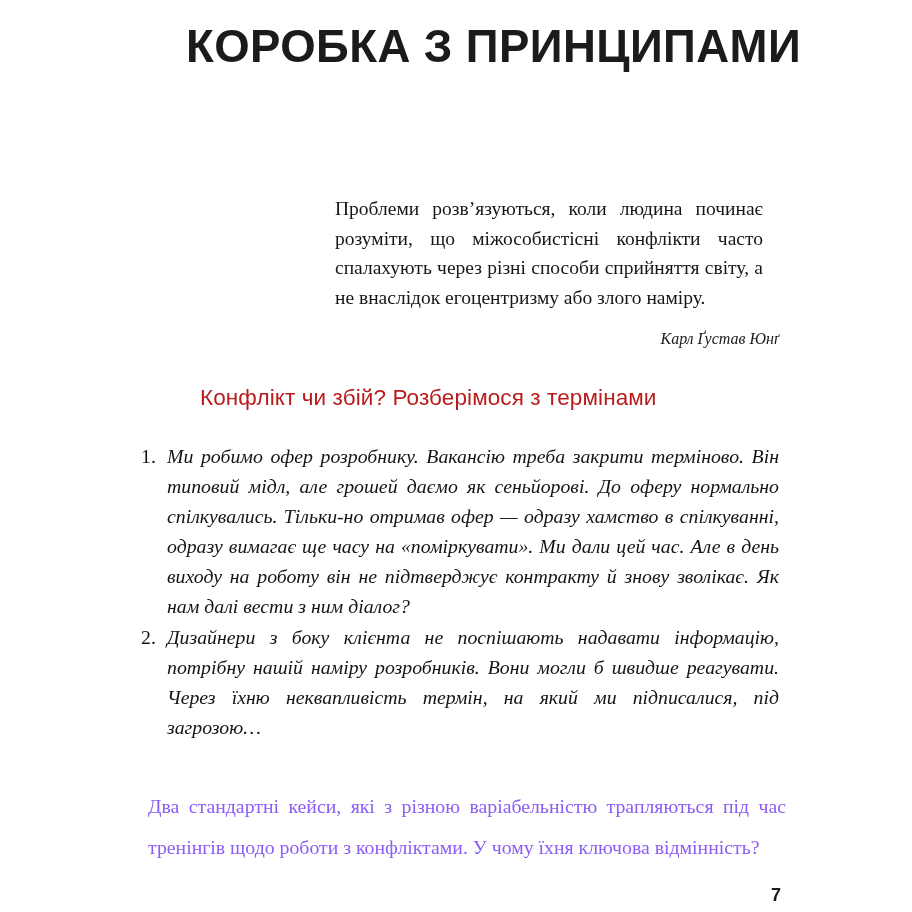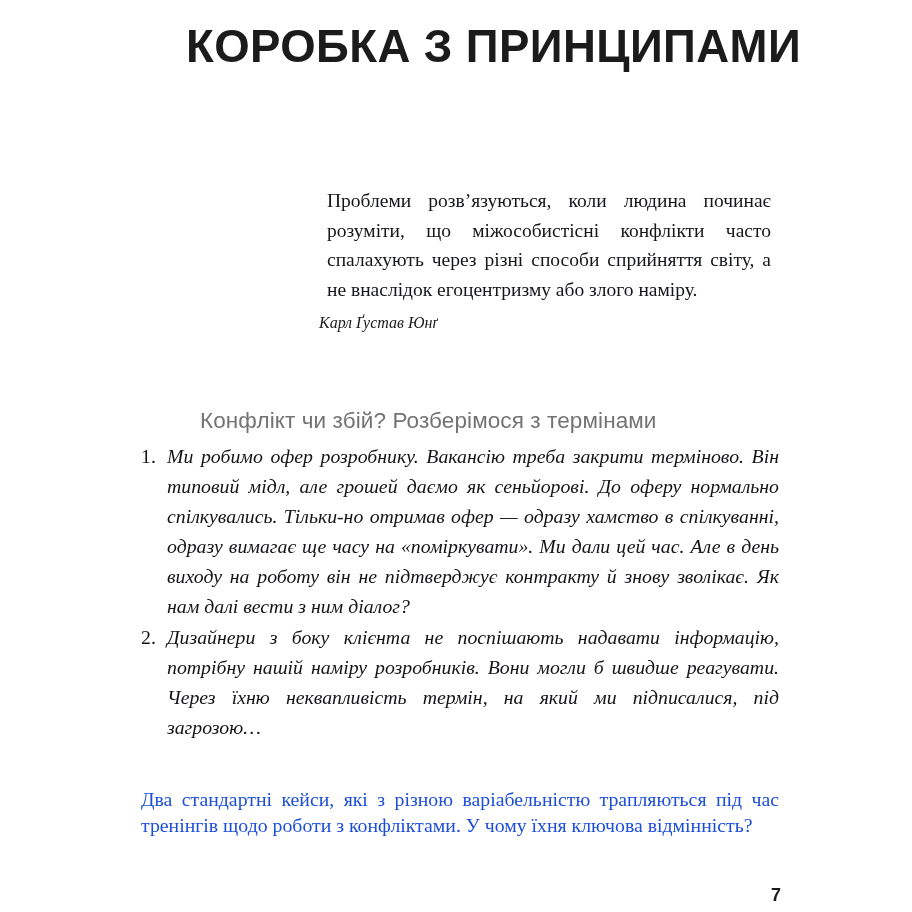"Проблеми розв’язуються, коли людина" .epigraph-text { margin: 8px -> 16px }
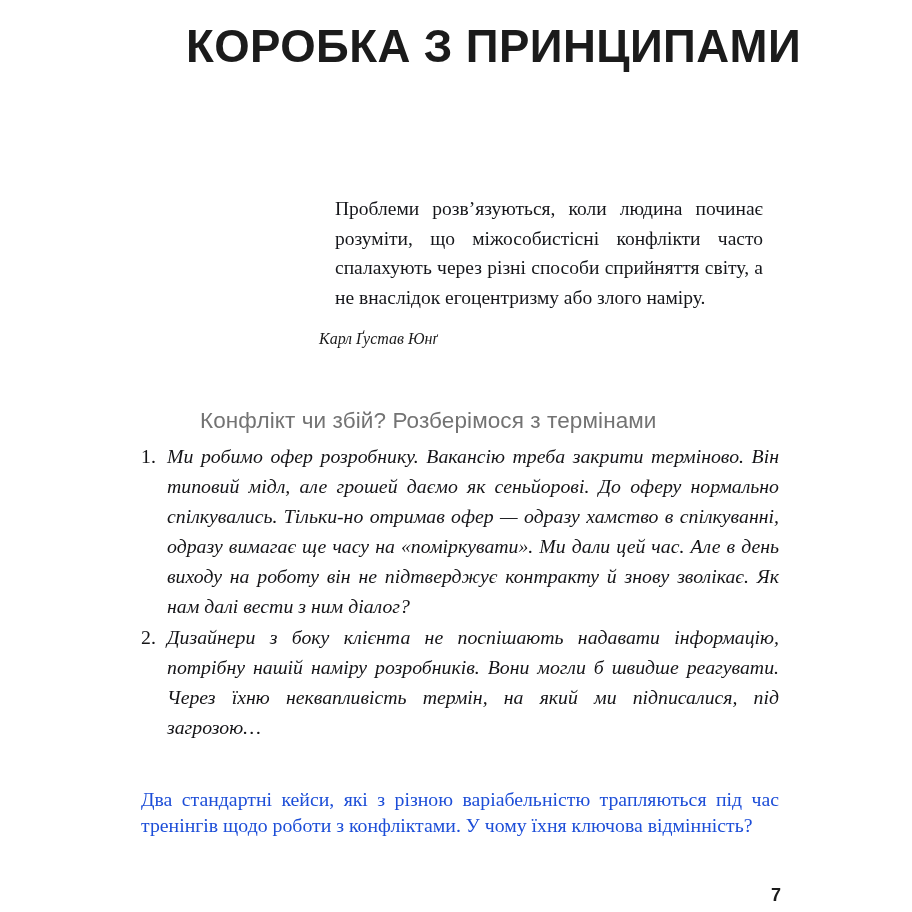"Карл Ґустав Юнґ" .epigraph-attribution { text-align: left -> right }
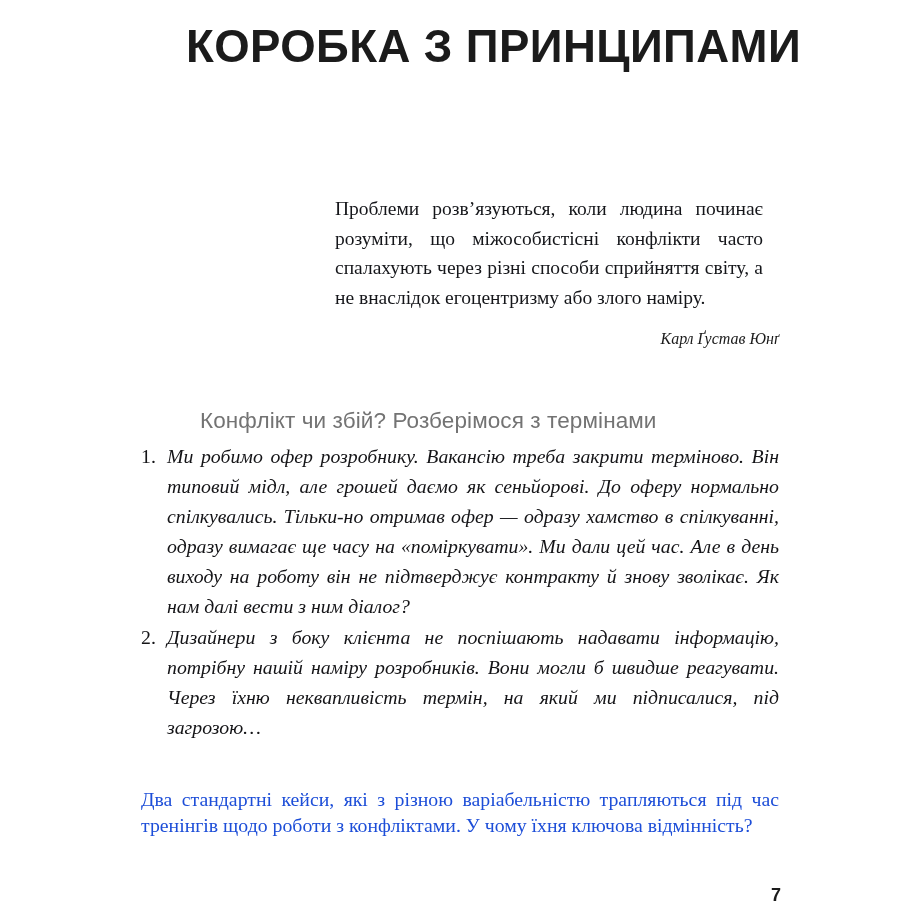"Конфлікт чи збій? Розберімося з" .section-heading { color: #737373 -> #b91c1c; top: 387px -> 364px }
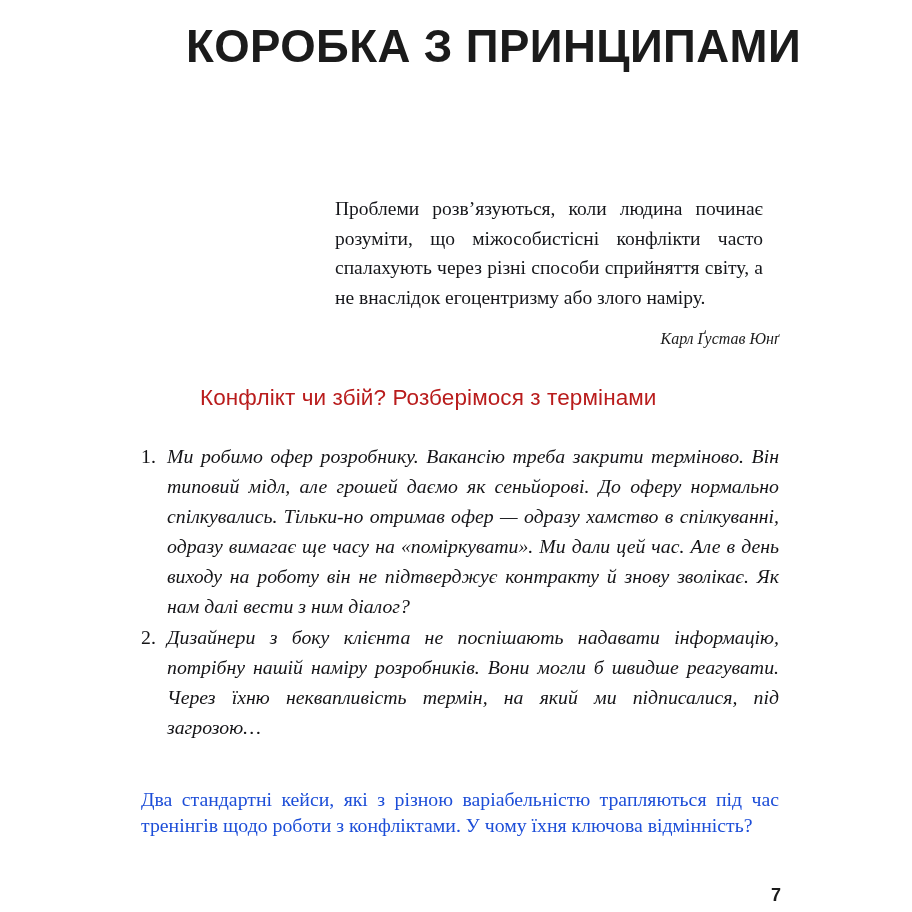"Два стандартні кейси, які з" .closing-paragraph { color: #1d4ed8 -> #8b5cf6; left: 141px -> 148px; line-height: 26px -> 41px }
